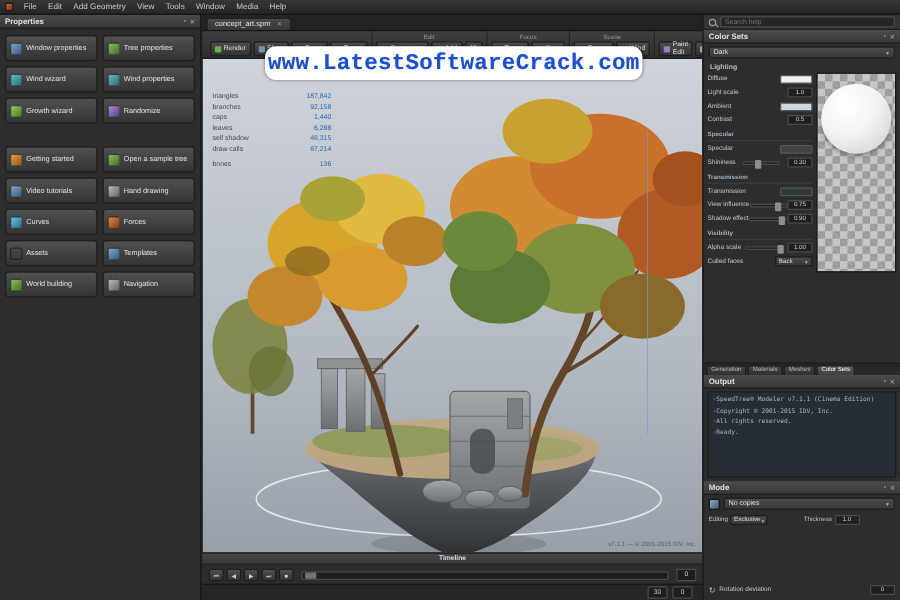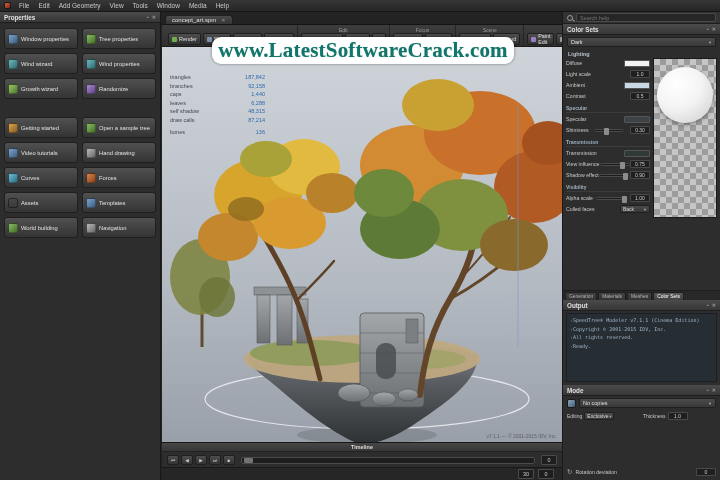"www.LatestSoftwareCrack.com" .watermark span { color: #0f766e -> #1d4ed8; font-family: Liberation Serif, serif -> Liberation Mono, monospace; font-size: 21px -> 18px }
